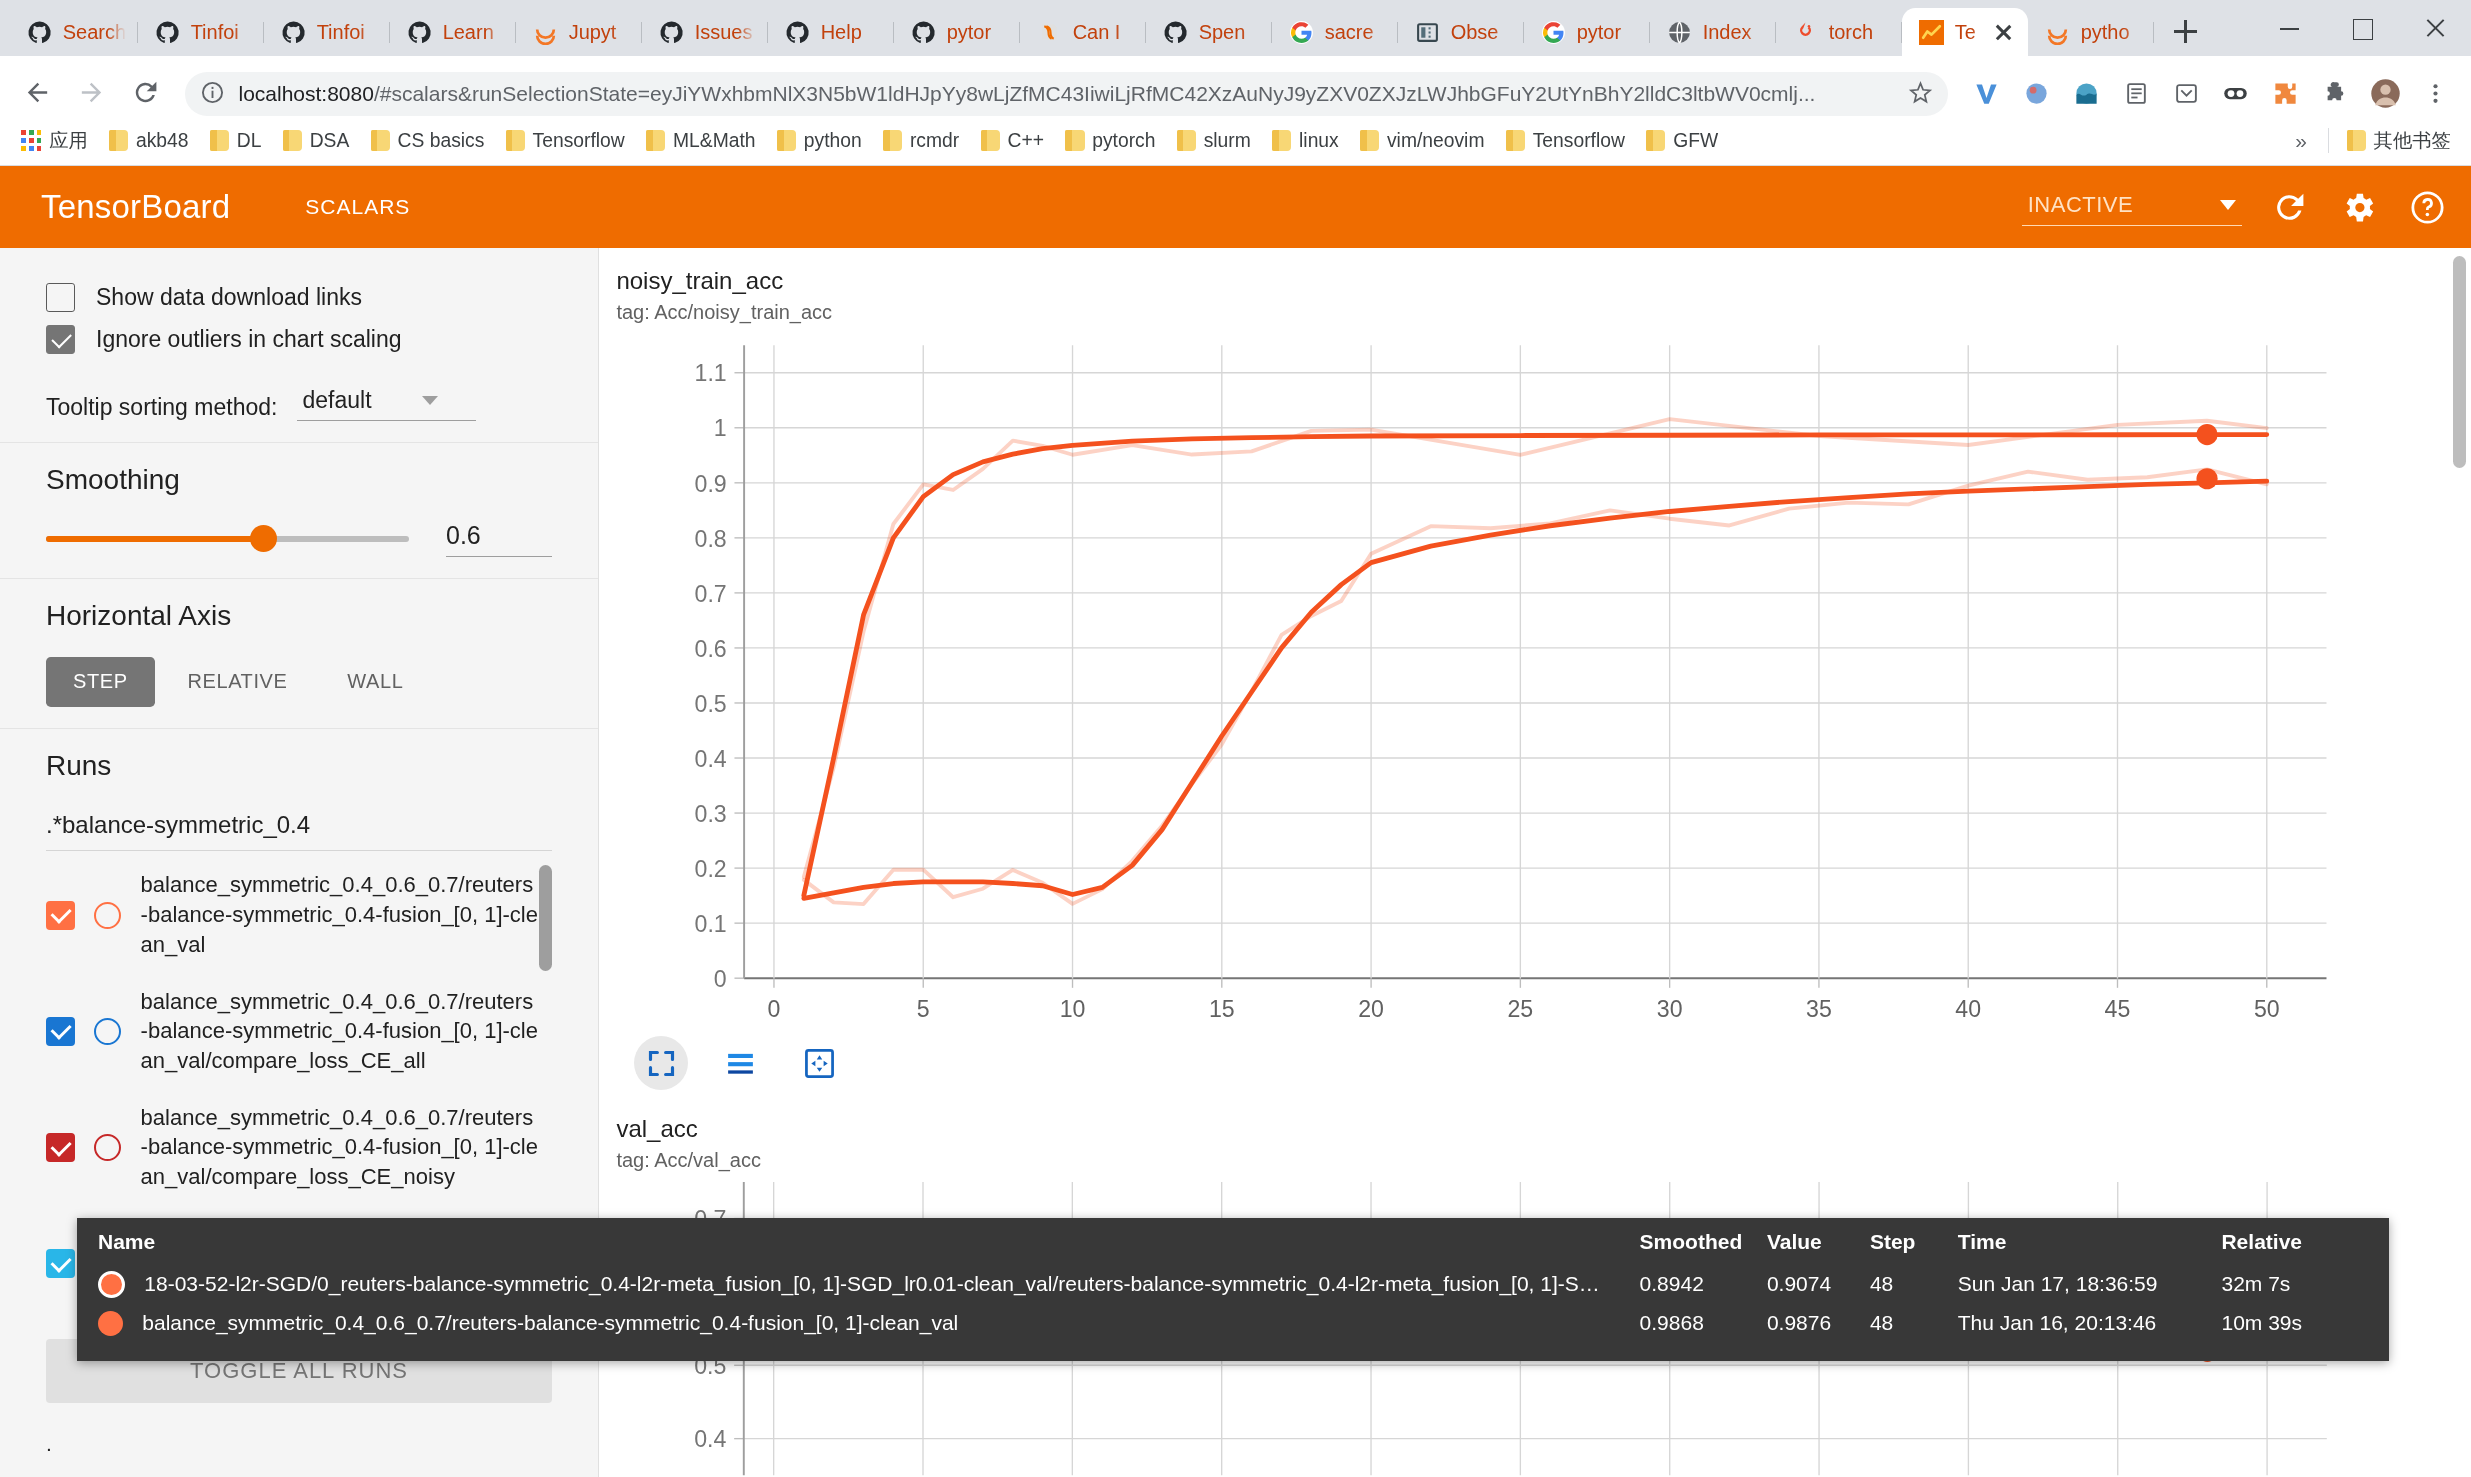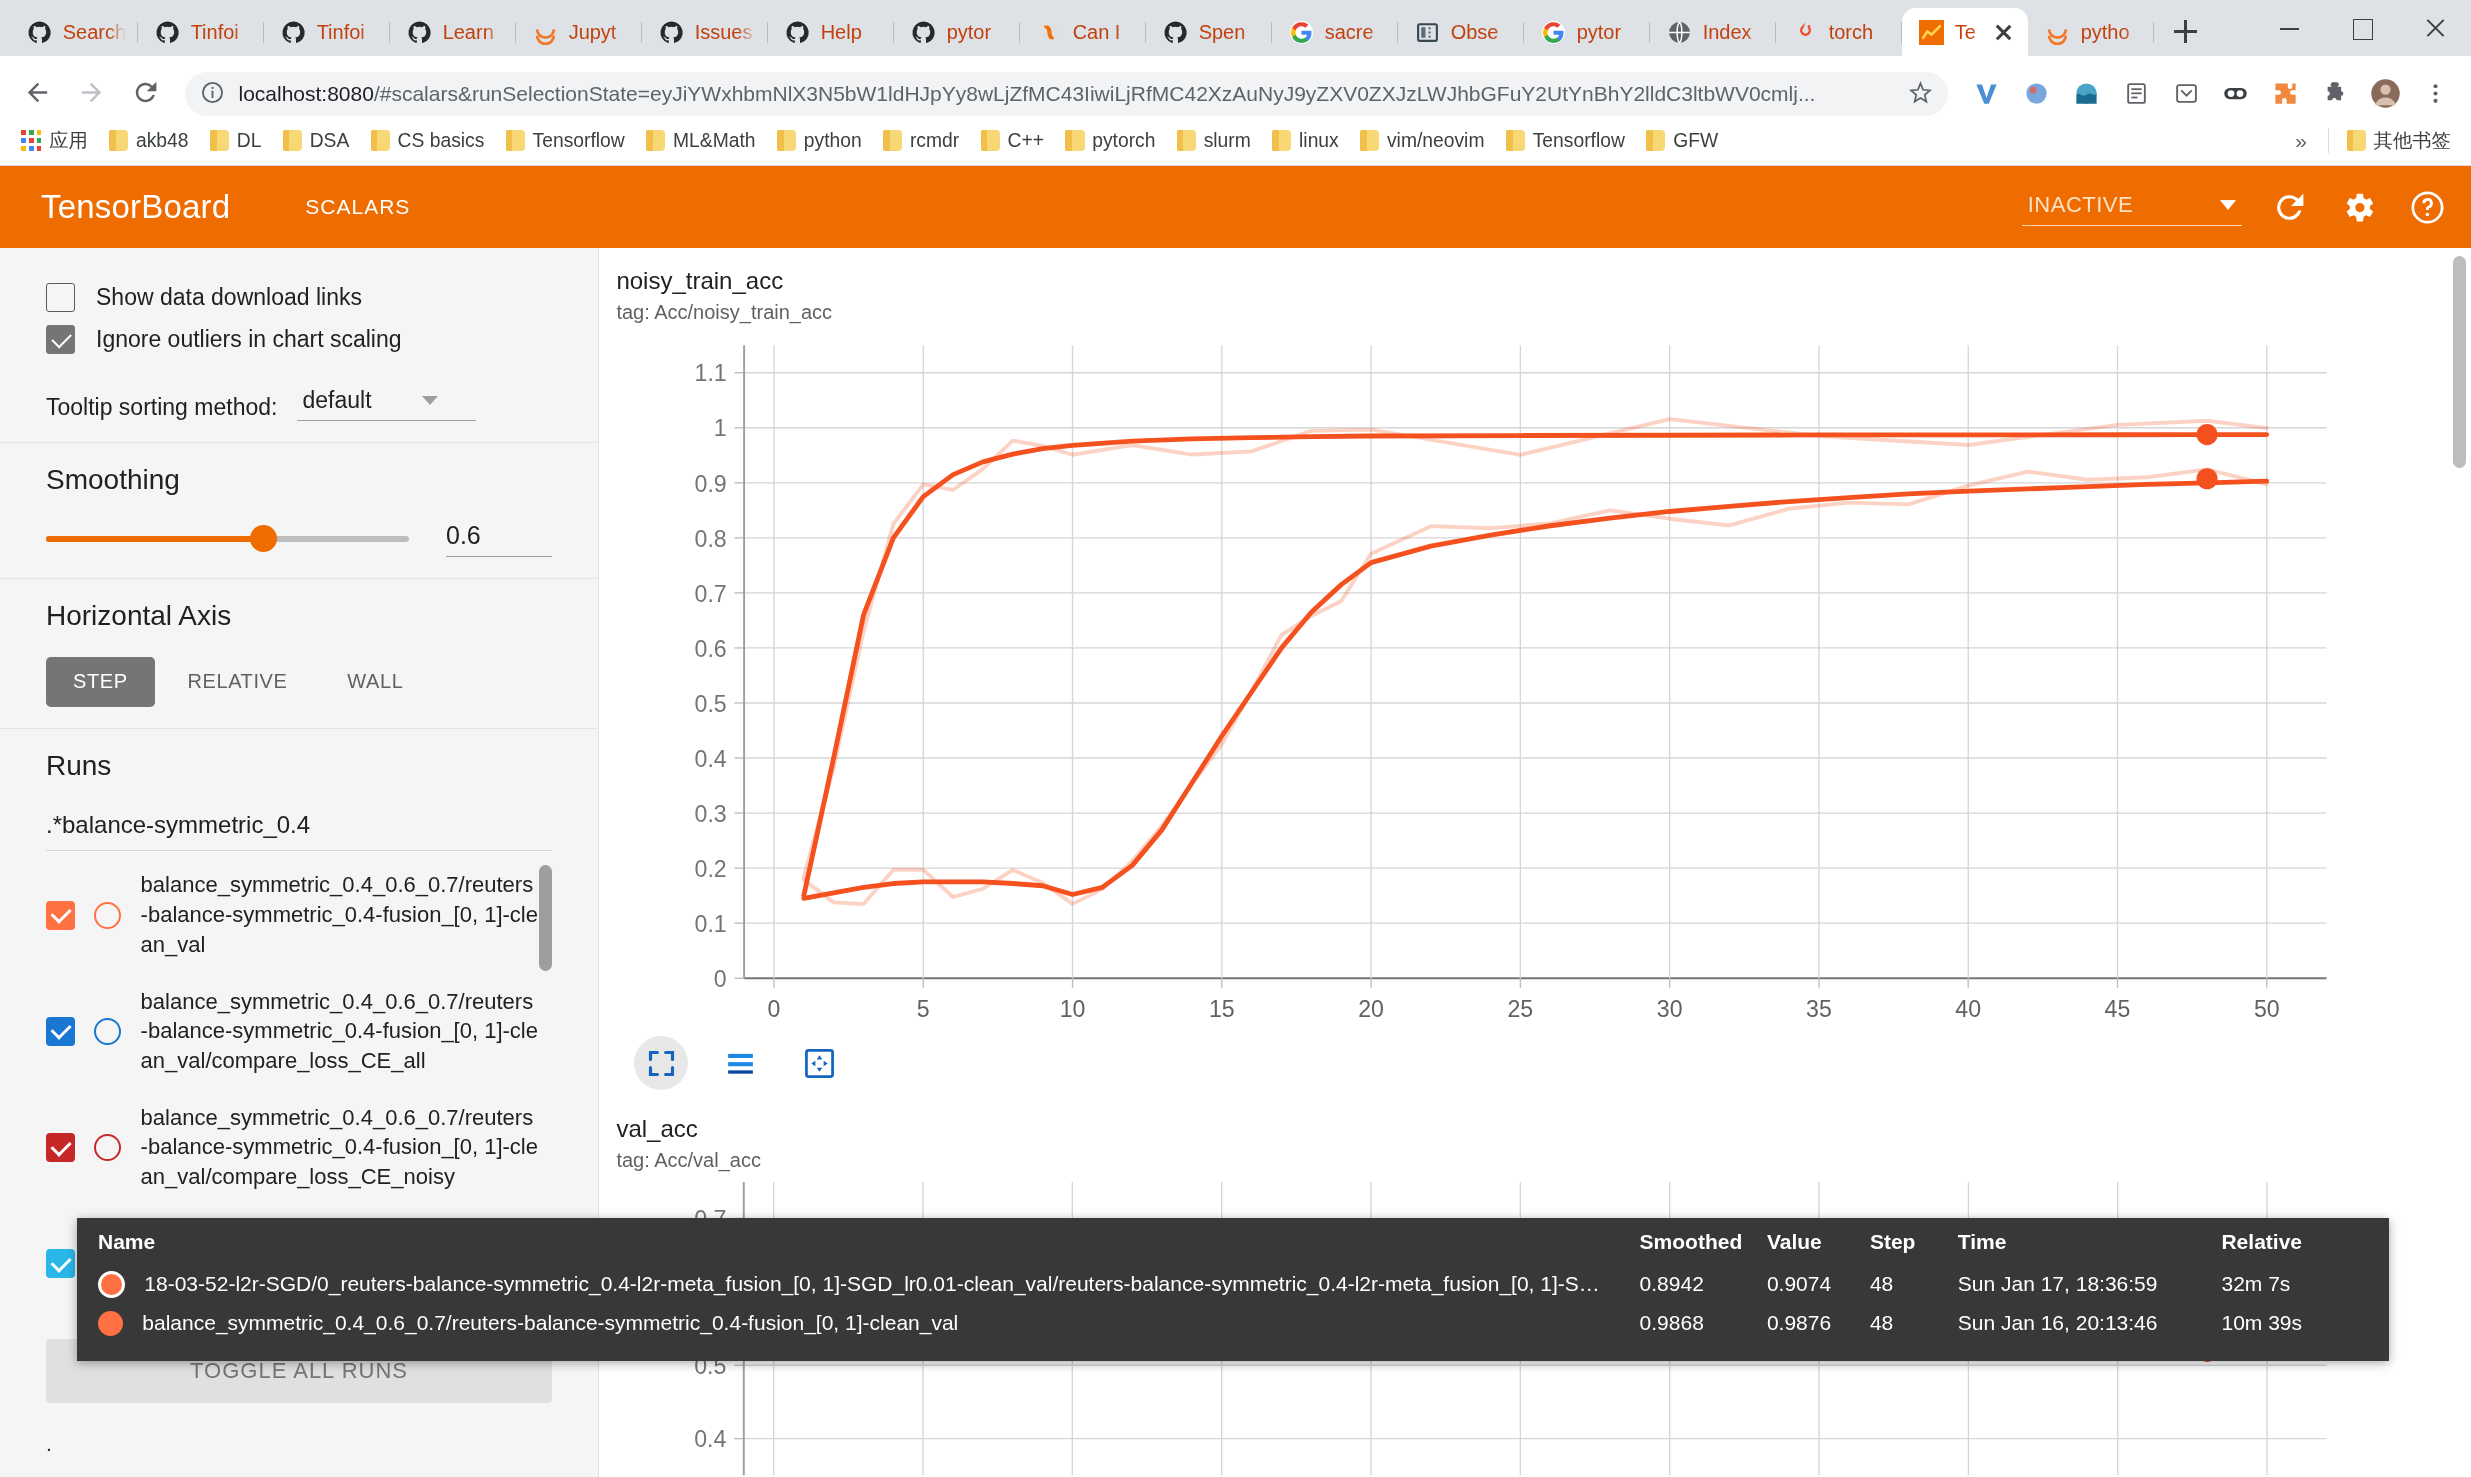"Sun Jan 16, 20:13:46" td { text: Sun -> Thu }
